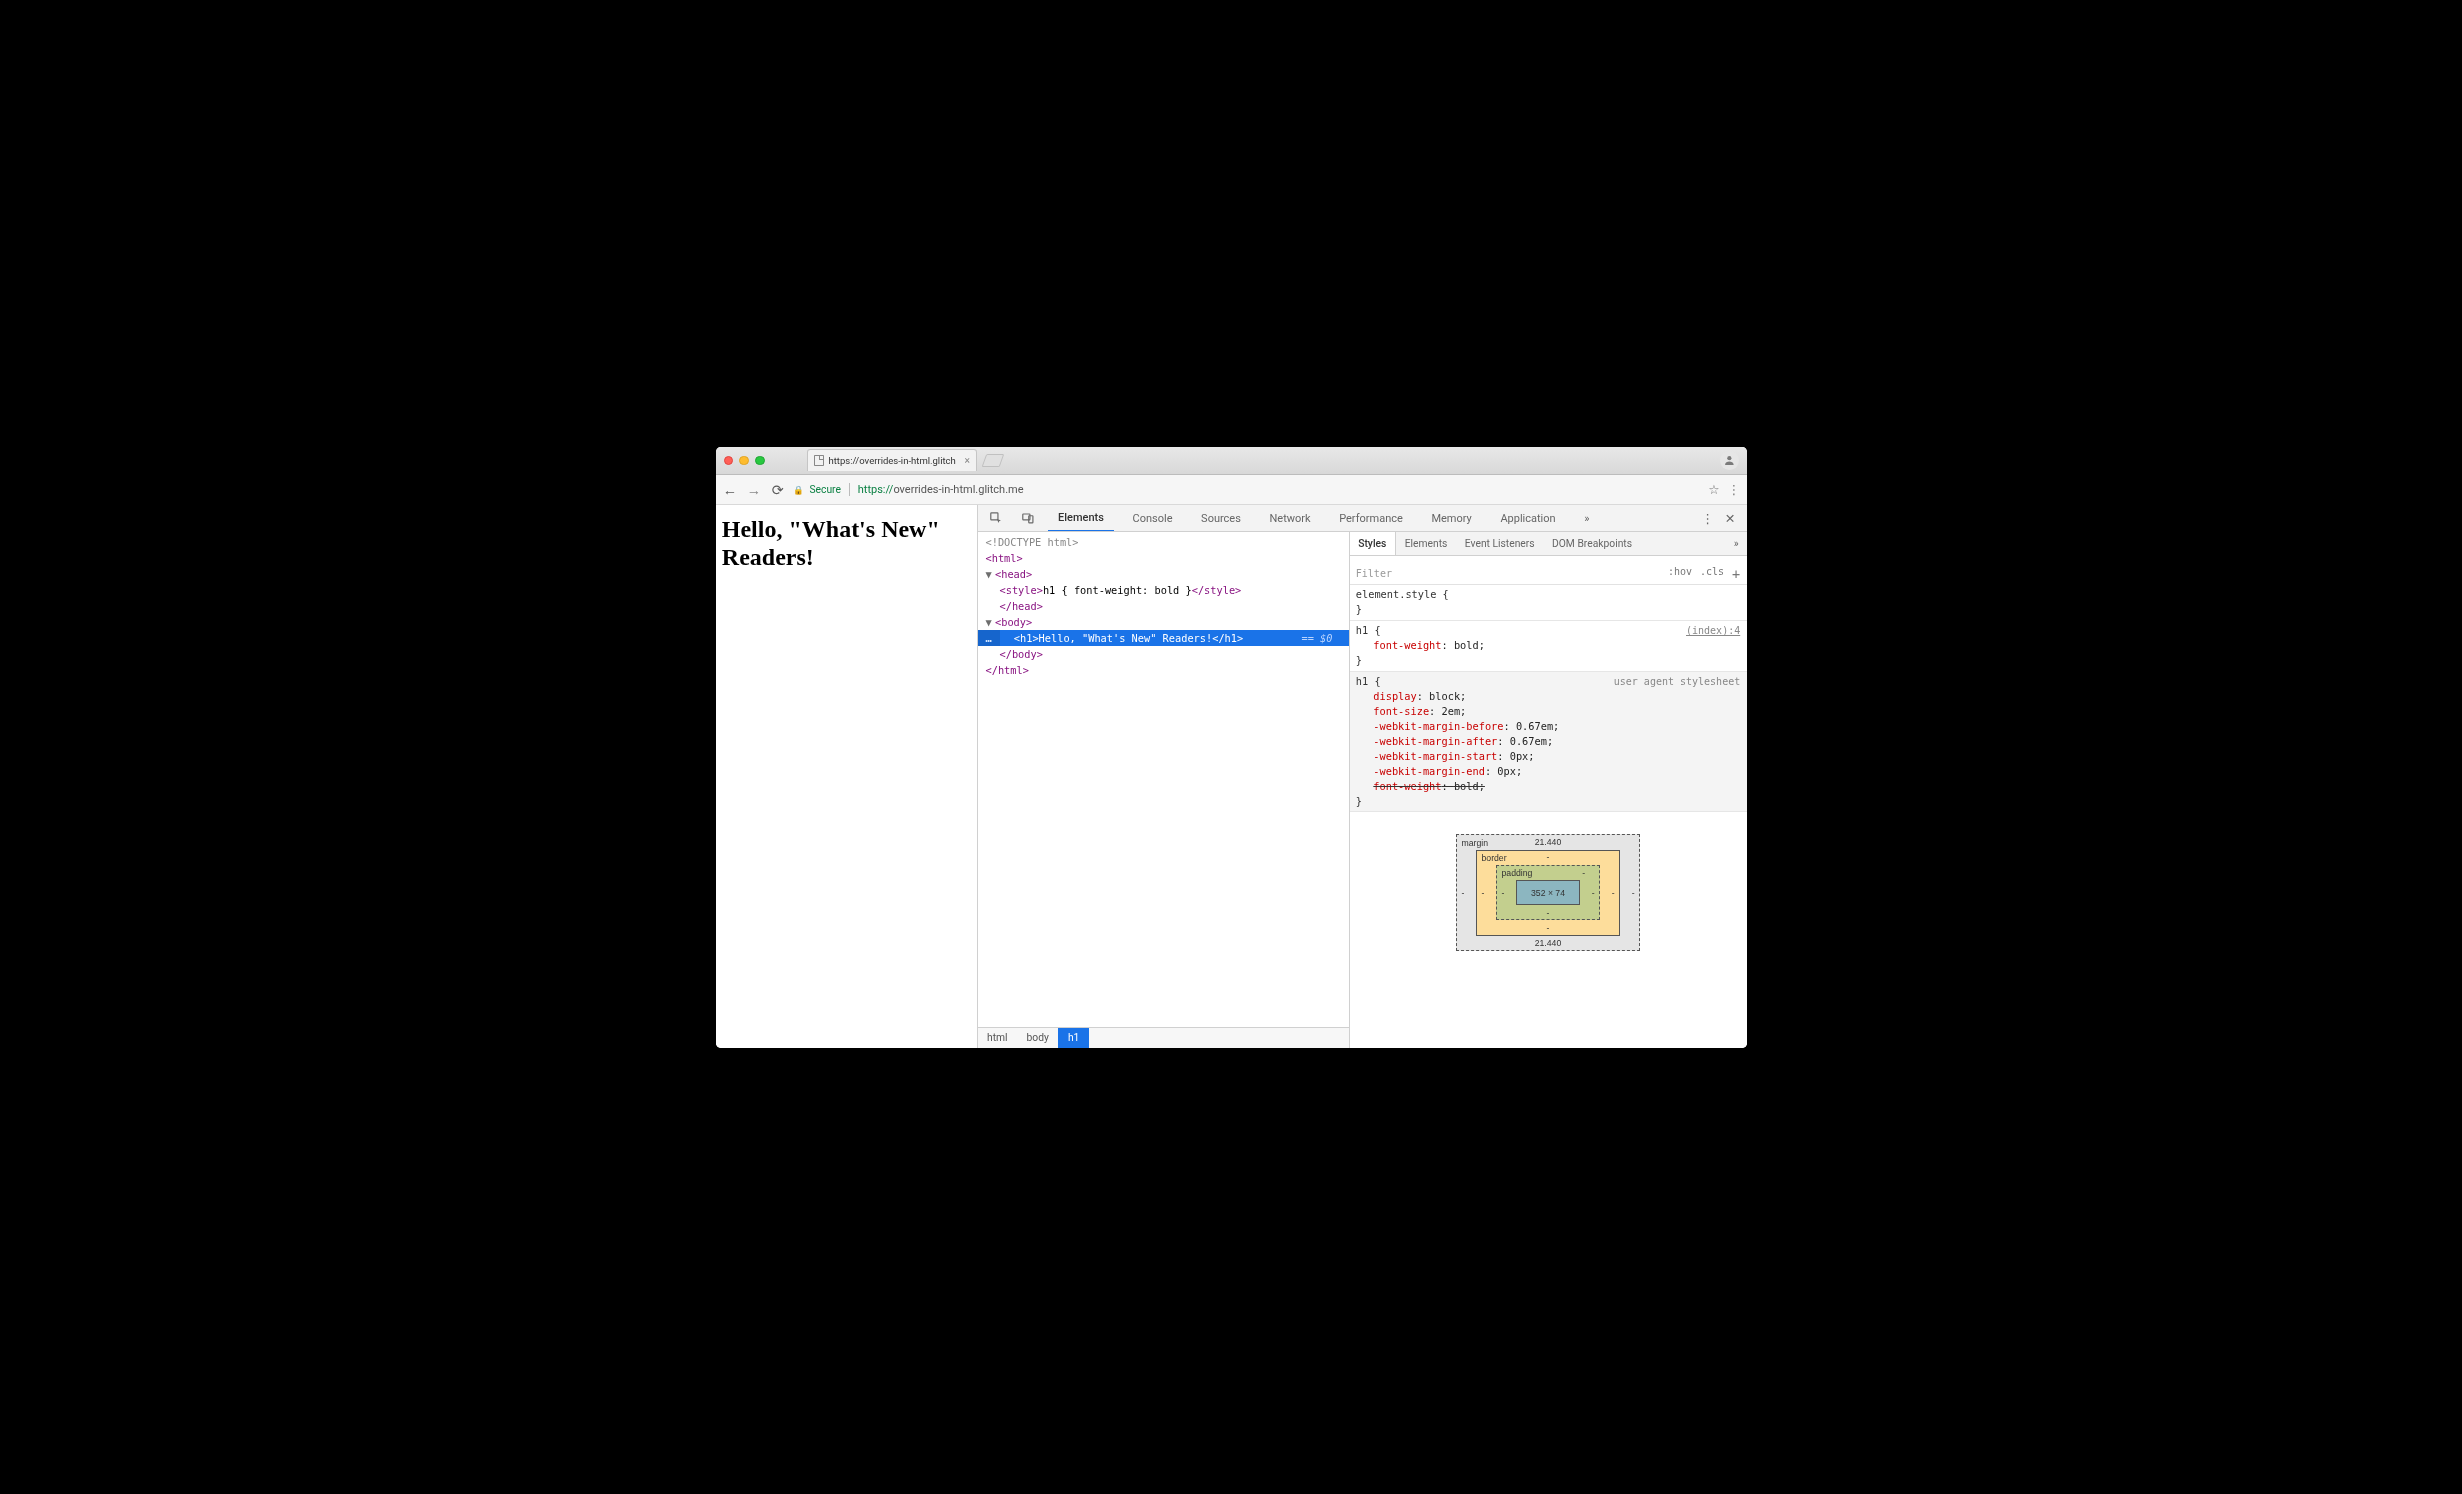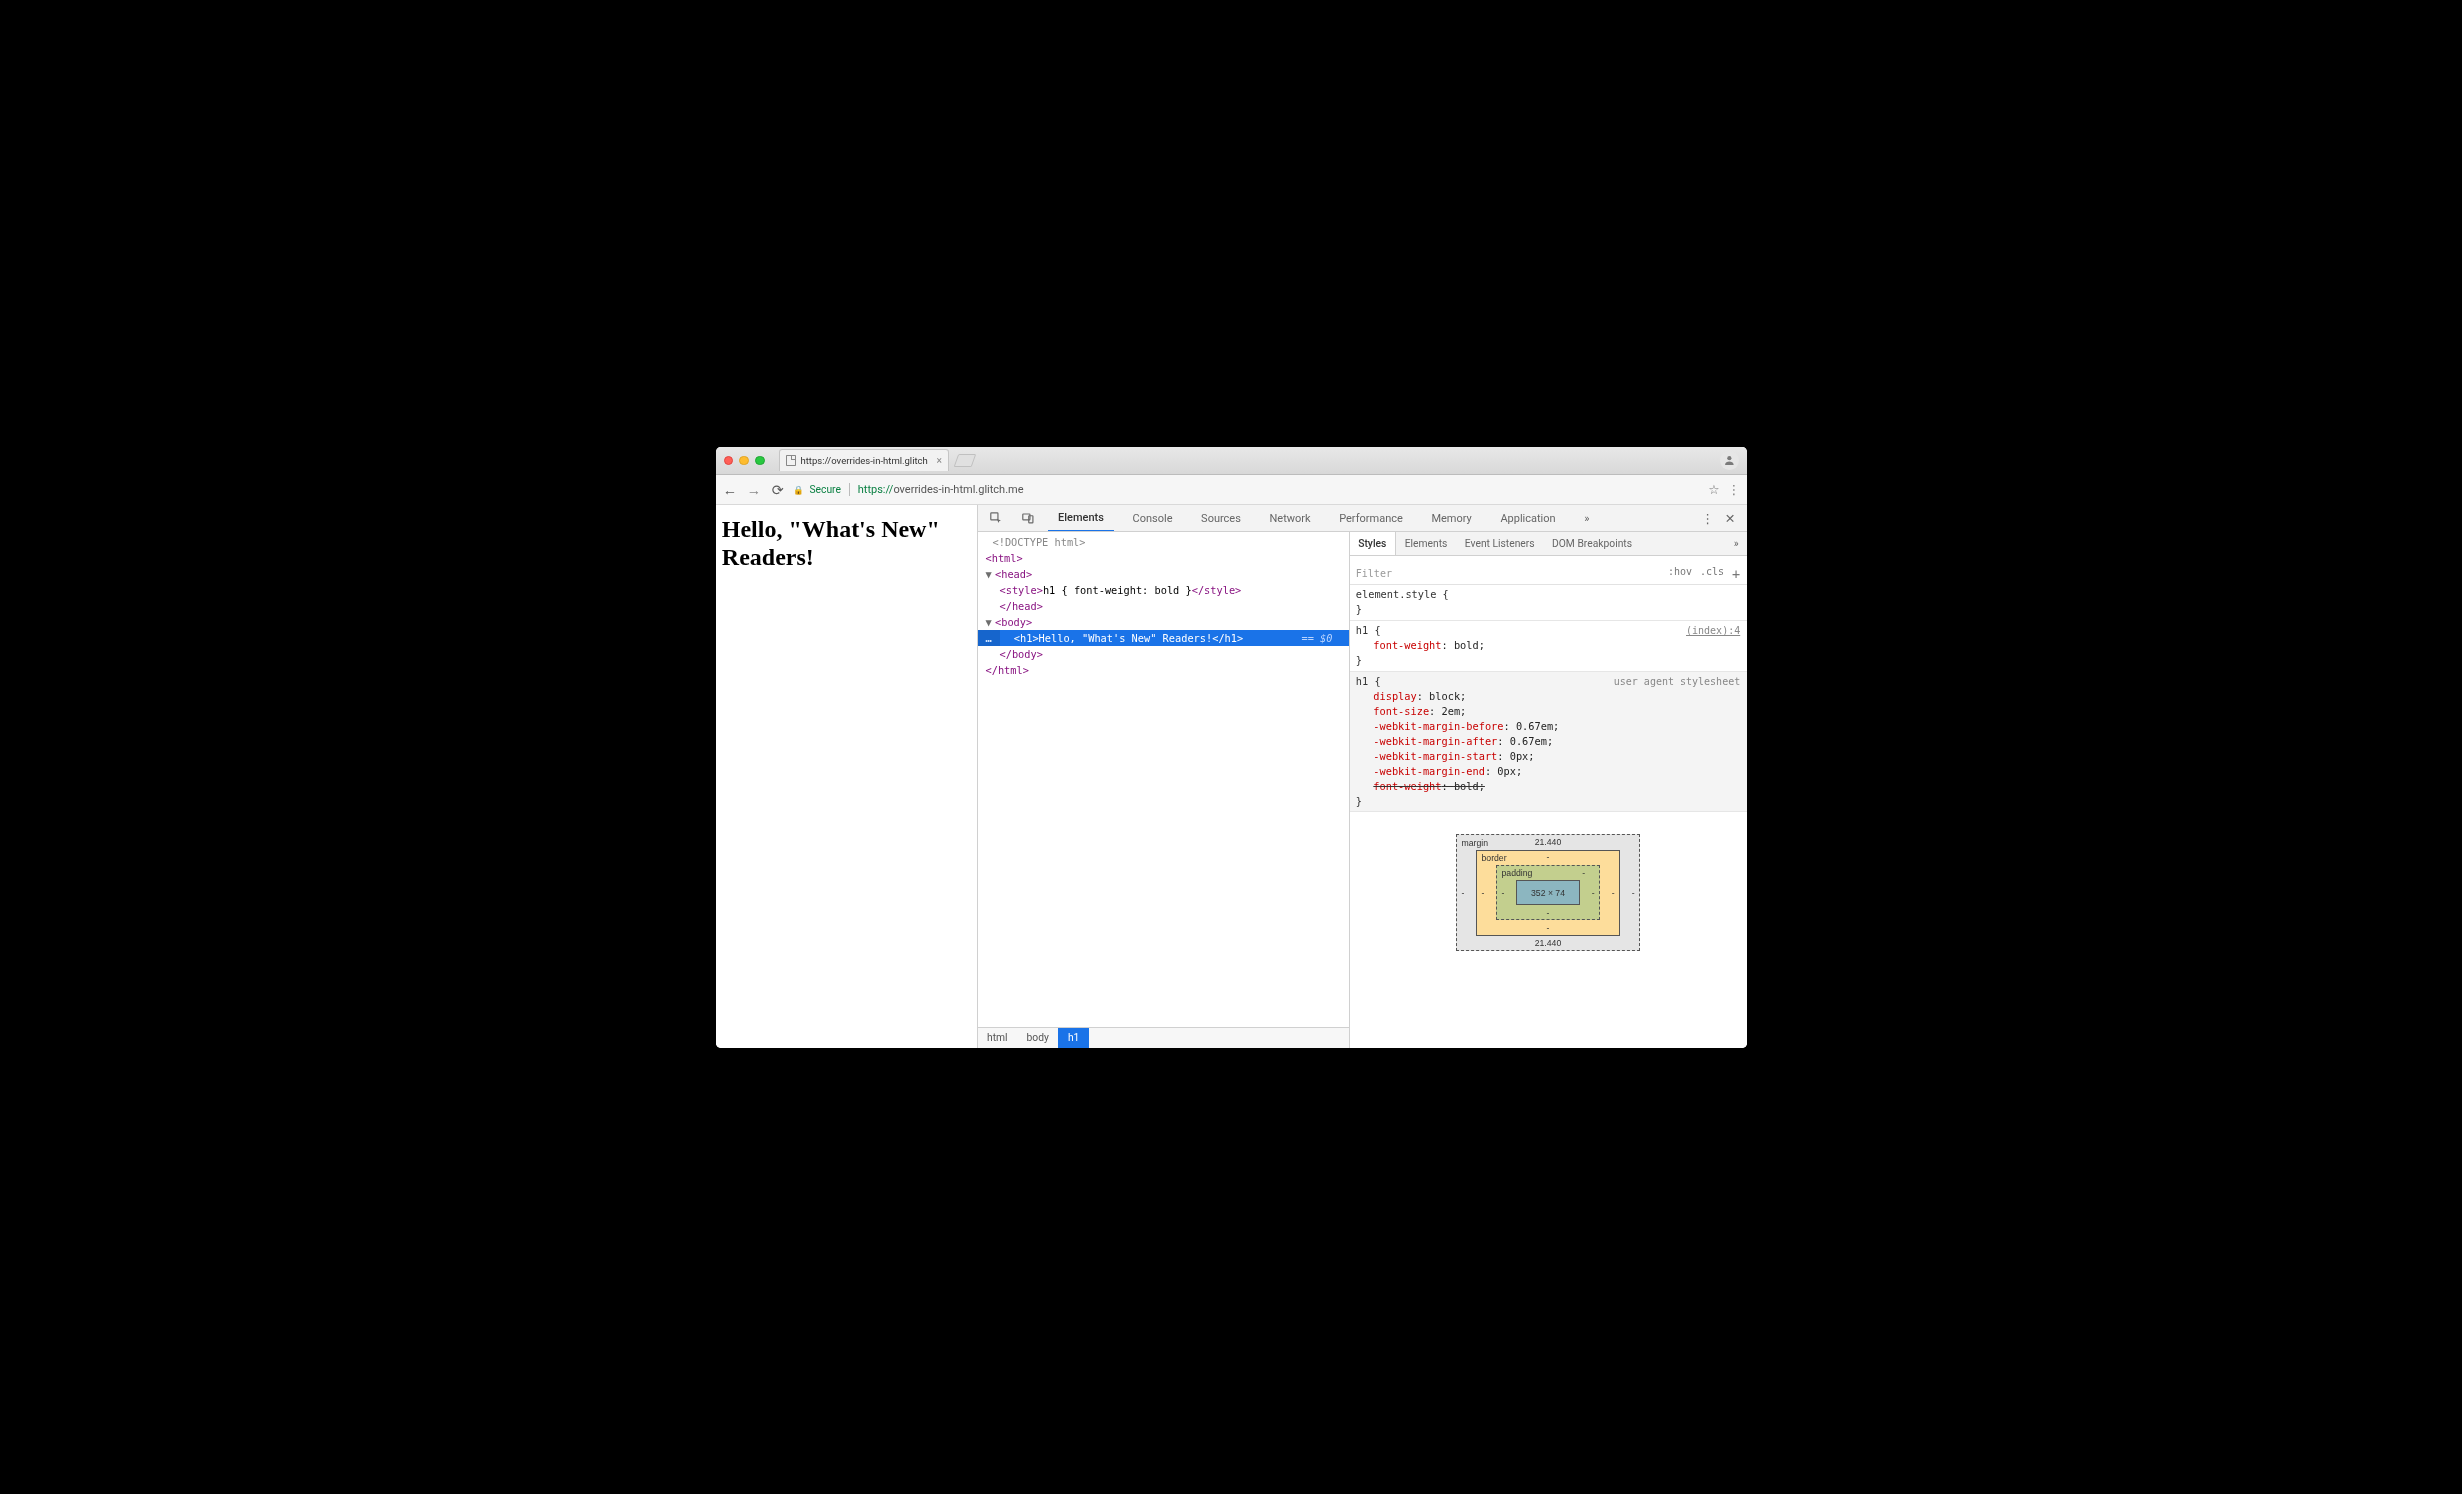"https://overrides-in-html.glitch" .tab { margin-left: none -> 28px }
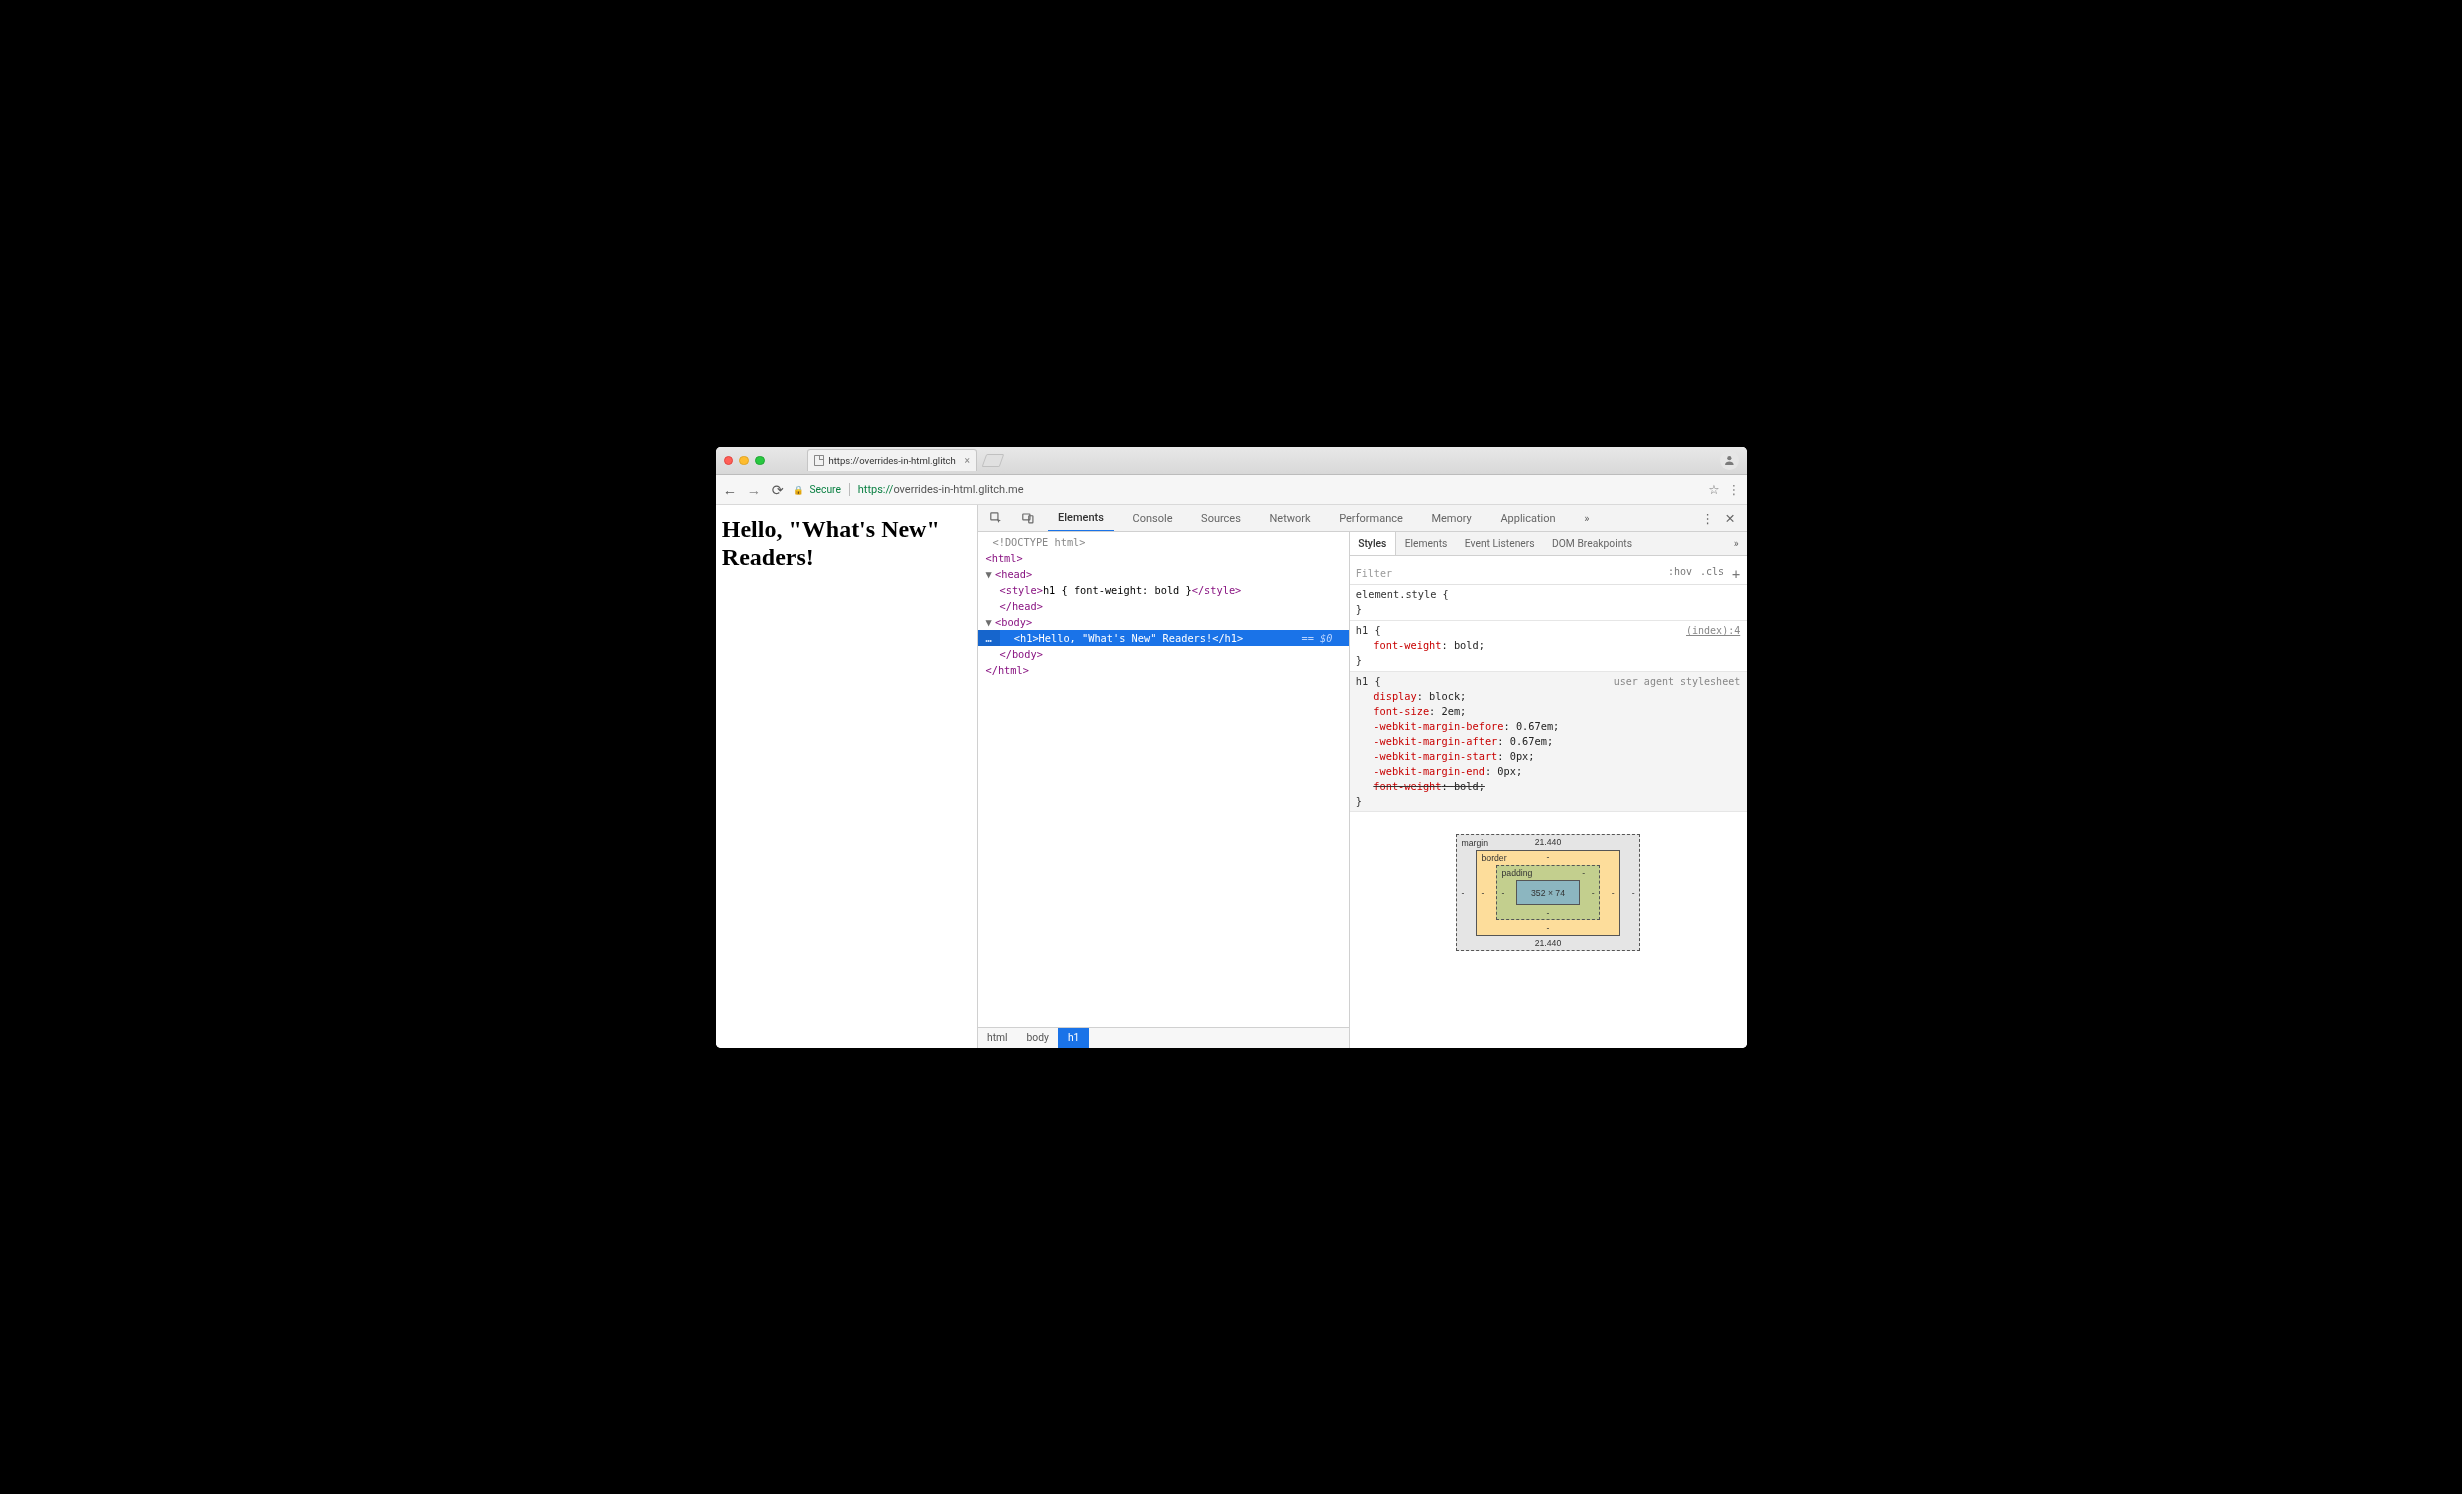"<!DOCTYPE html>" .doctype { margin-left: 7px -> none }
